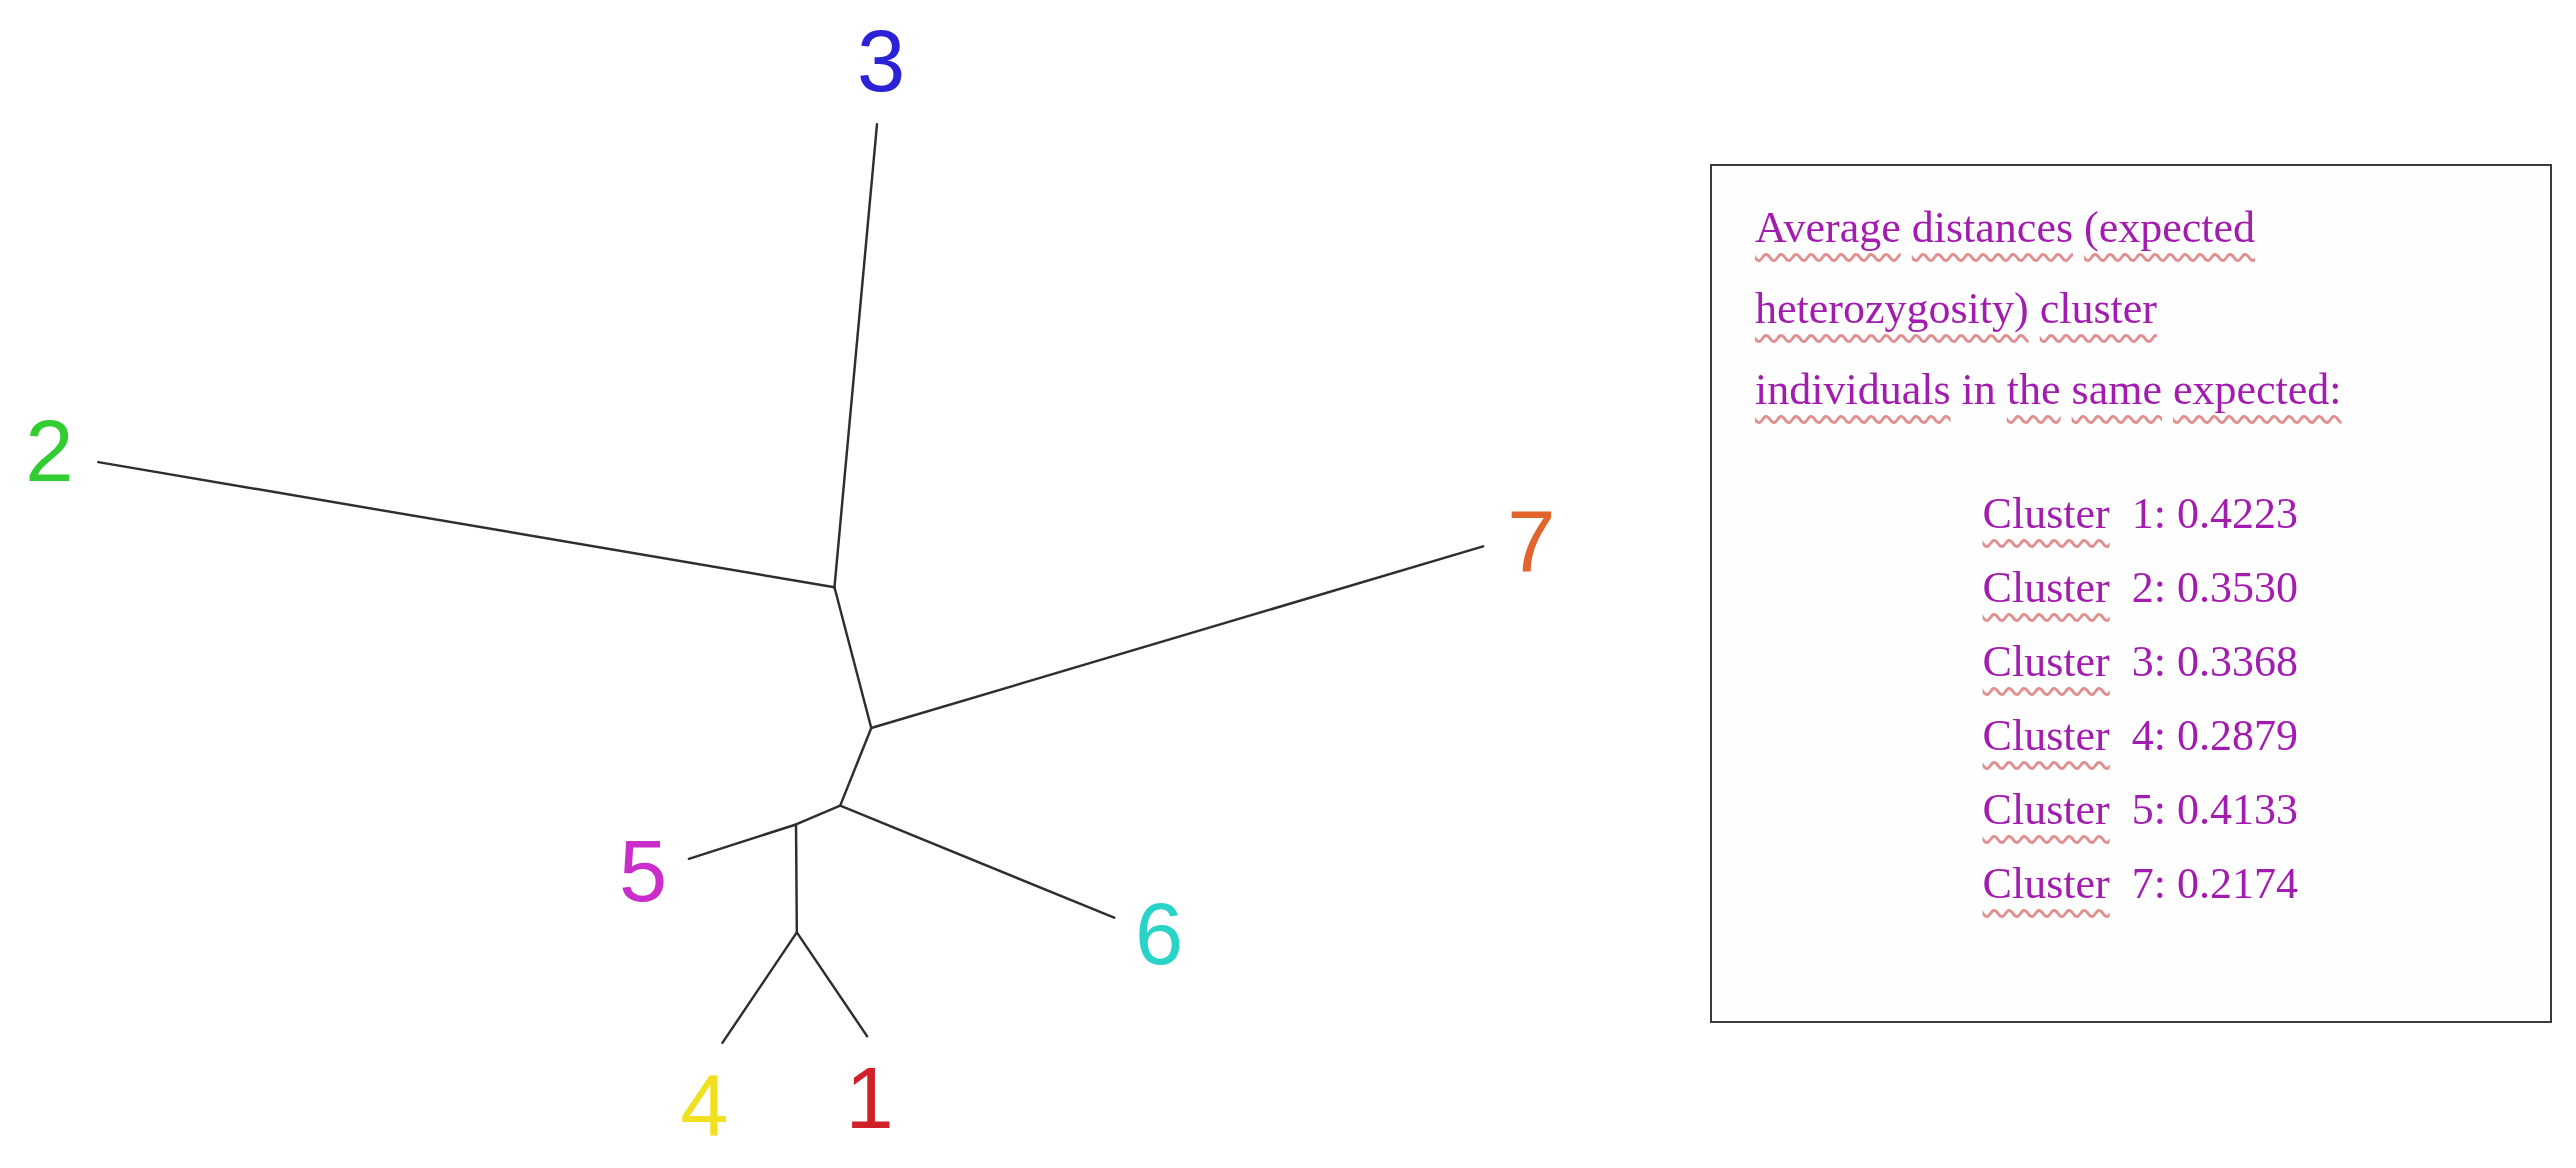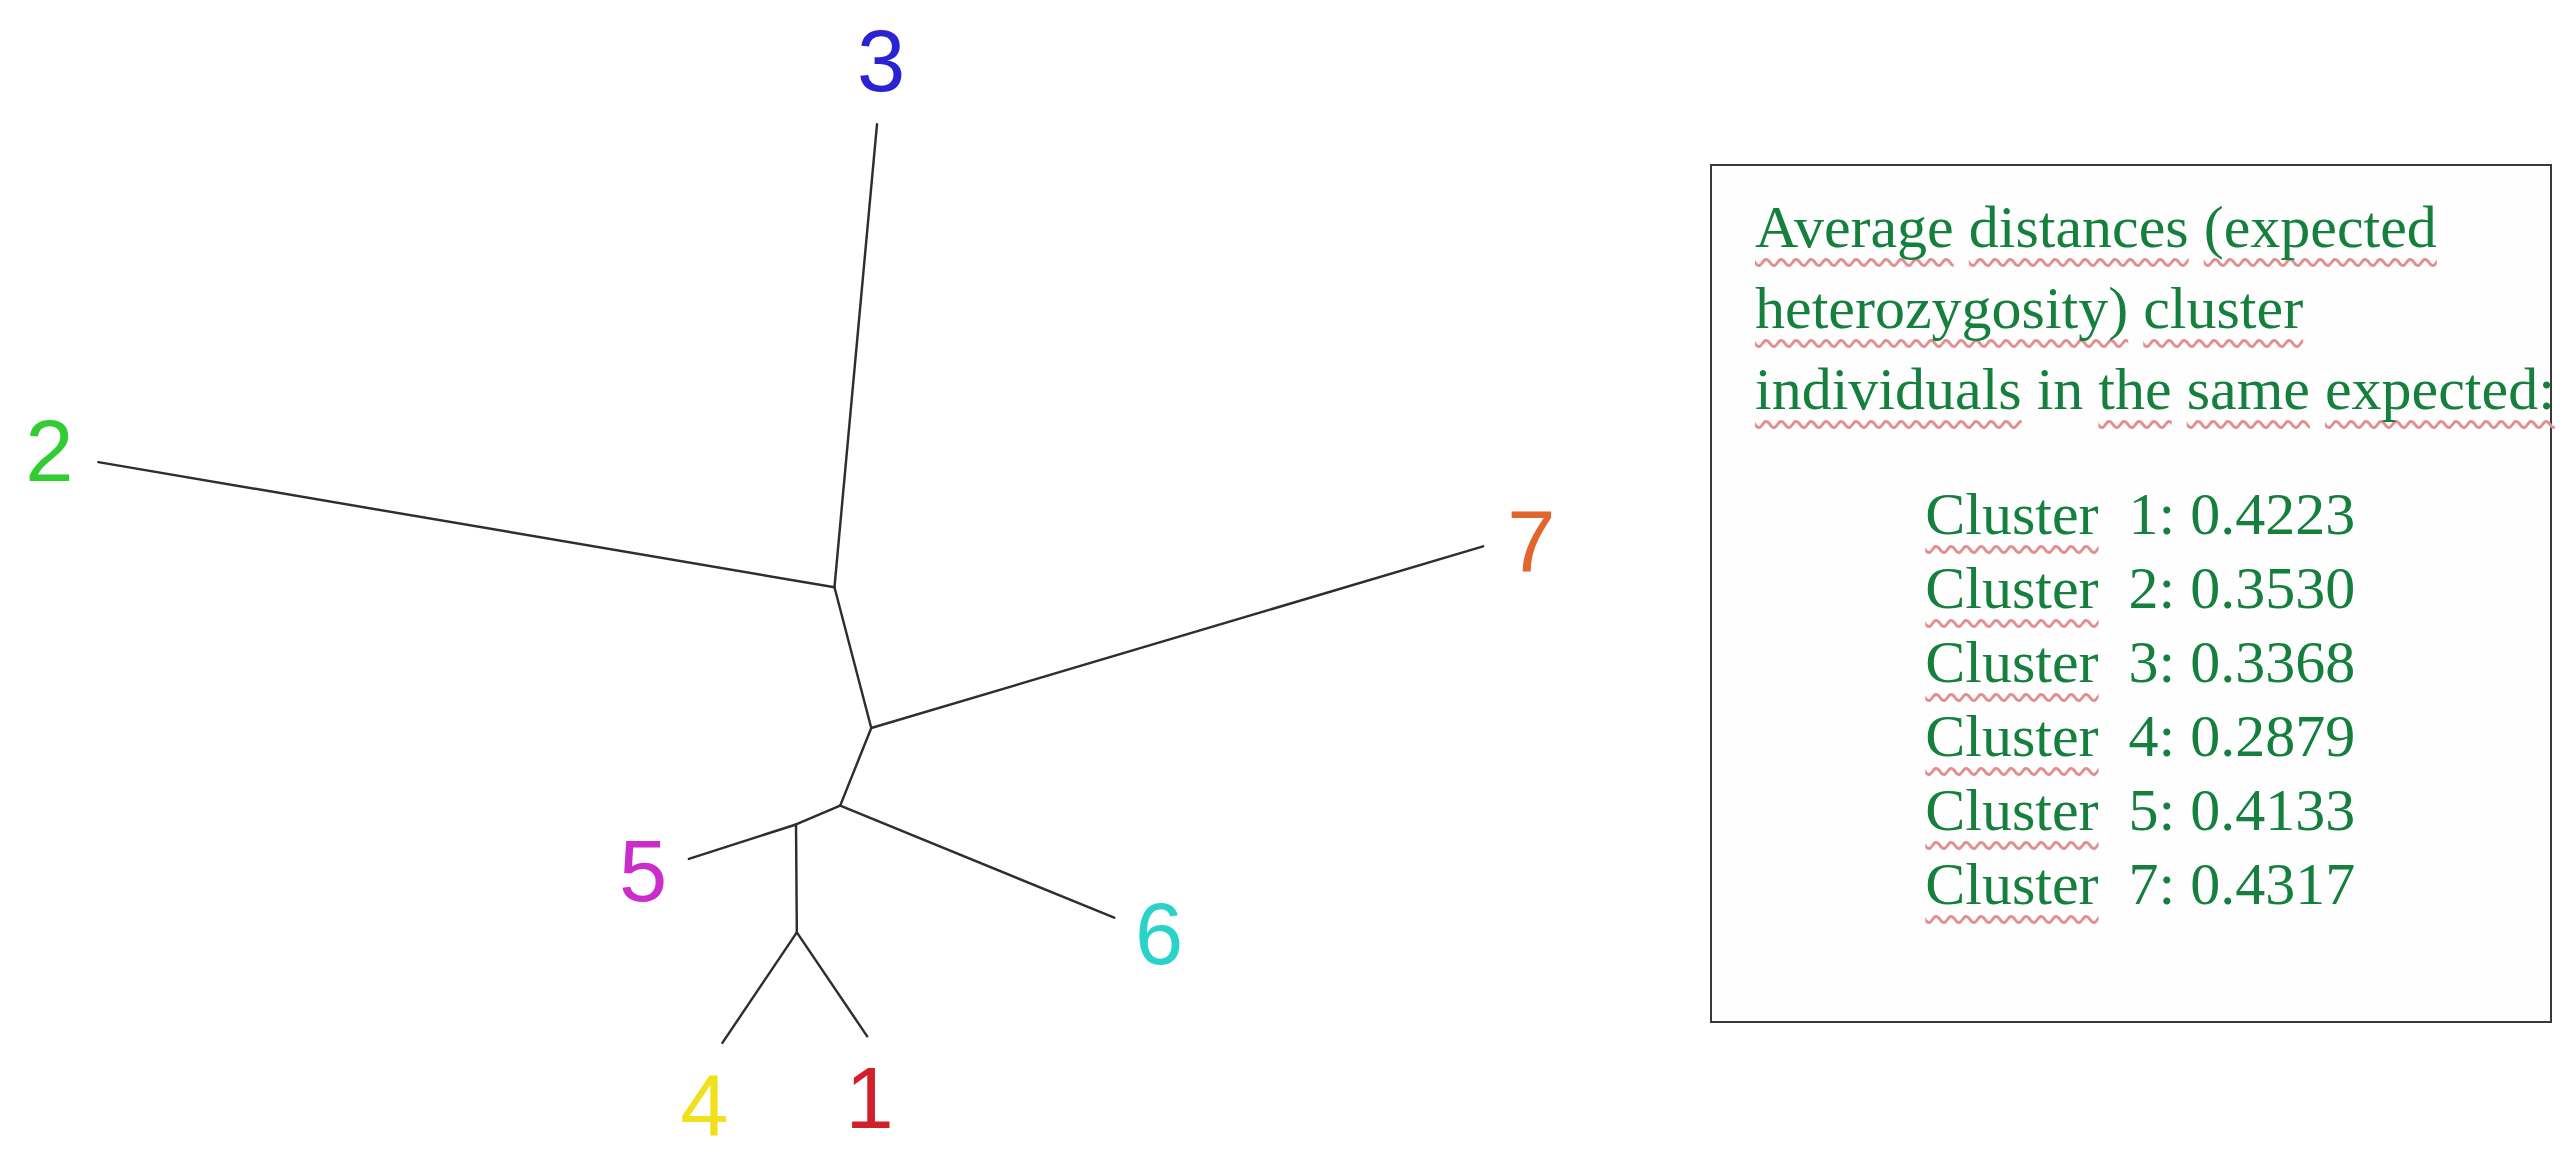"Average distances (expected" .legend-box { color: #15803d -> #a21caf; font-size: 60px -> 44px }
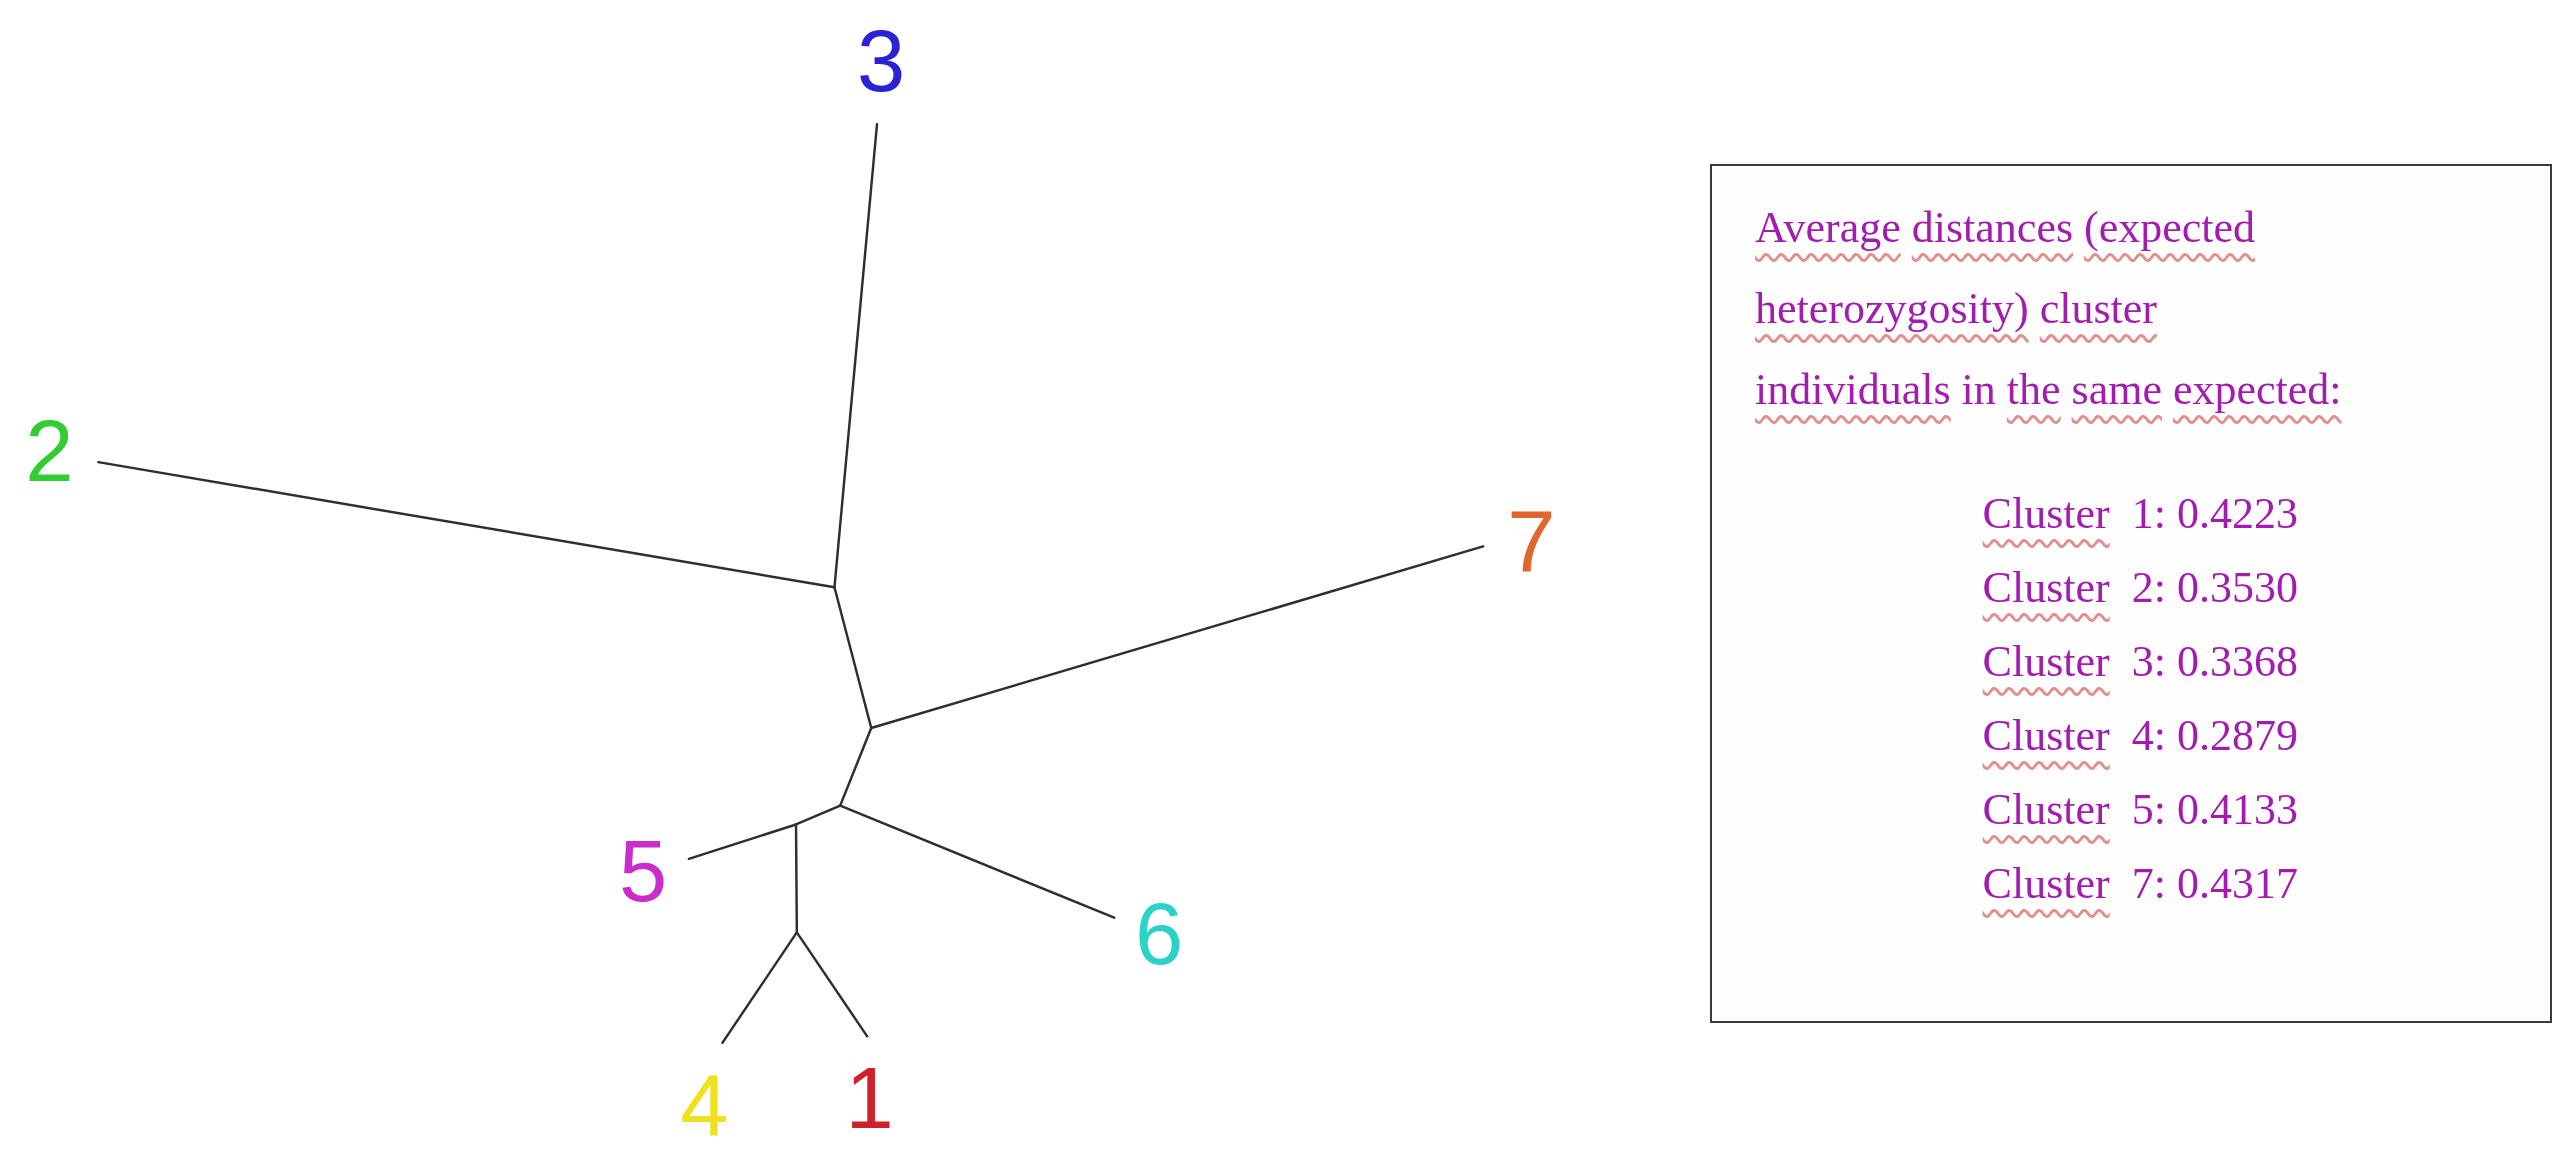"7: 0.4317" span { text: 0.4317 -> 0.2174 }
